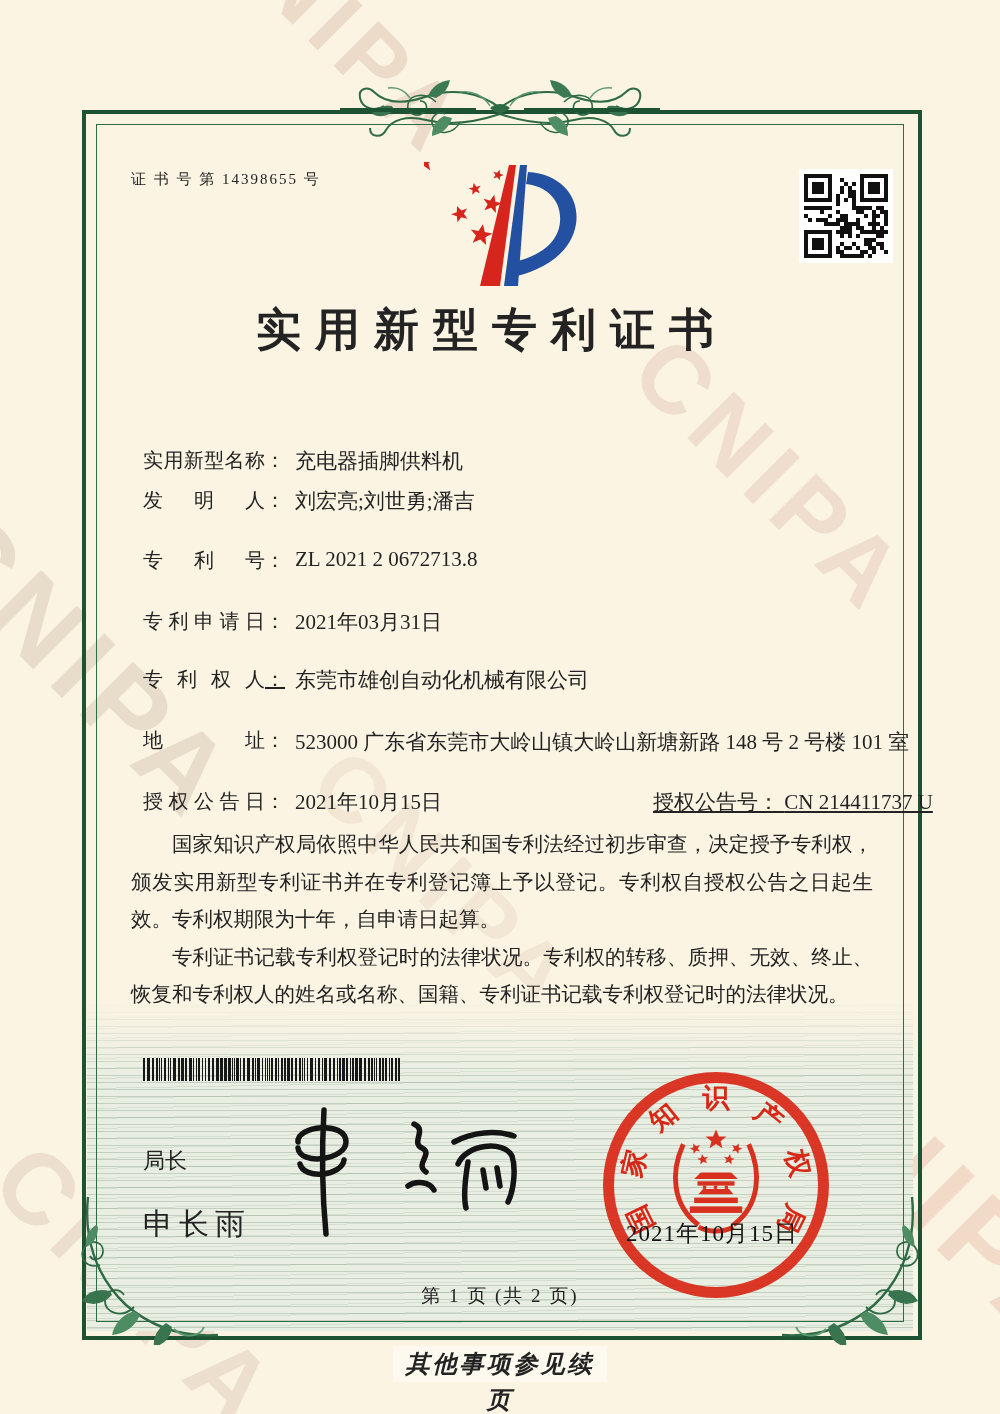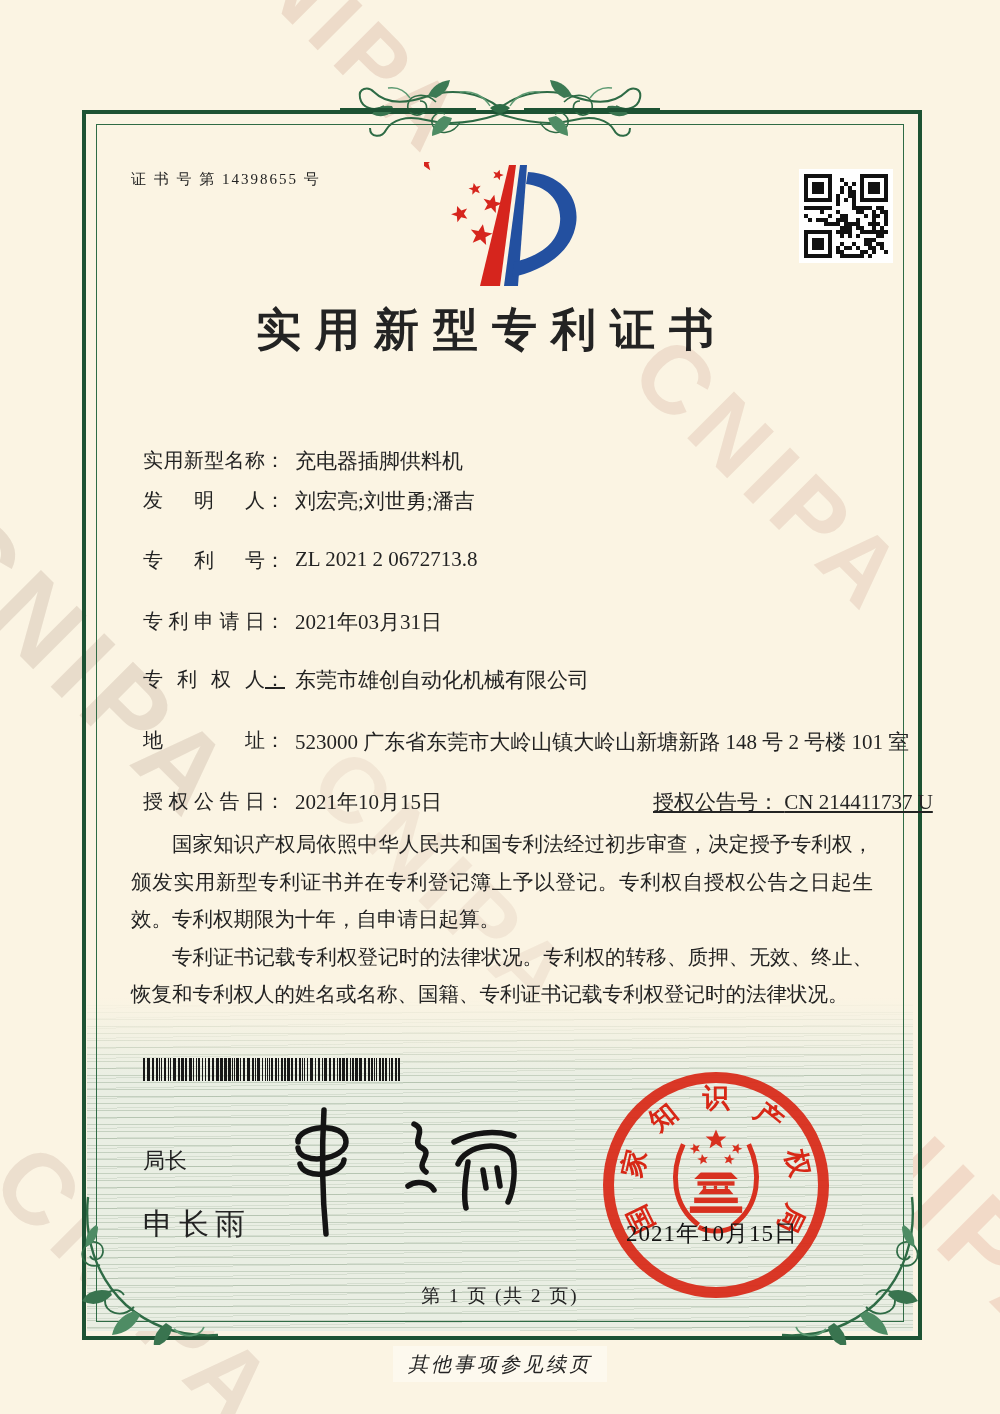"其他事项参见续页" .note-box { font-size: 20px -> 24px; font-weight: none -> bold }
